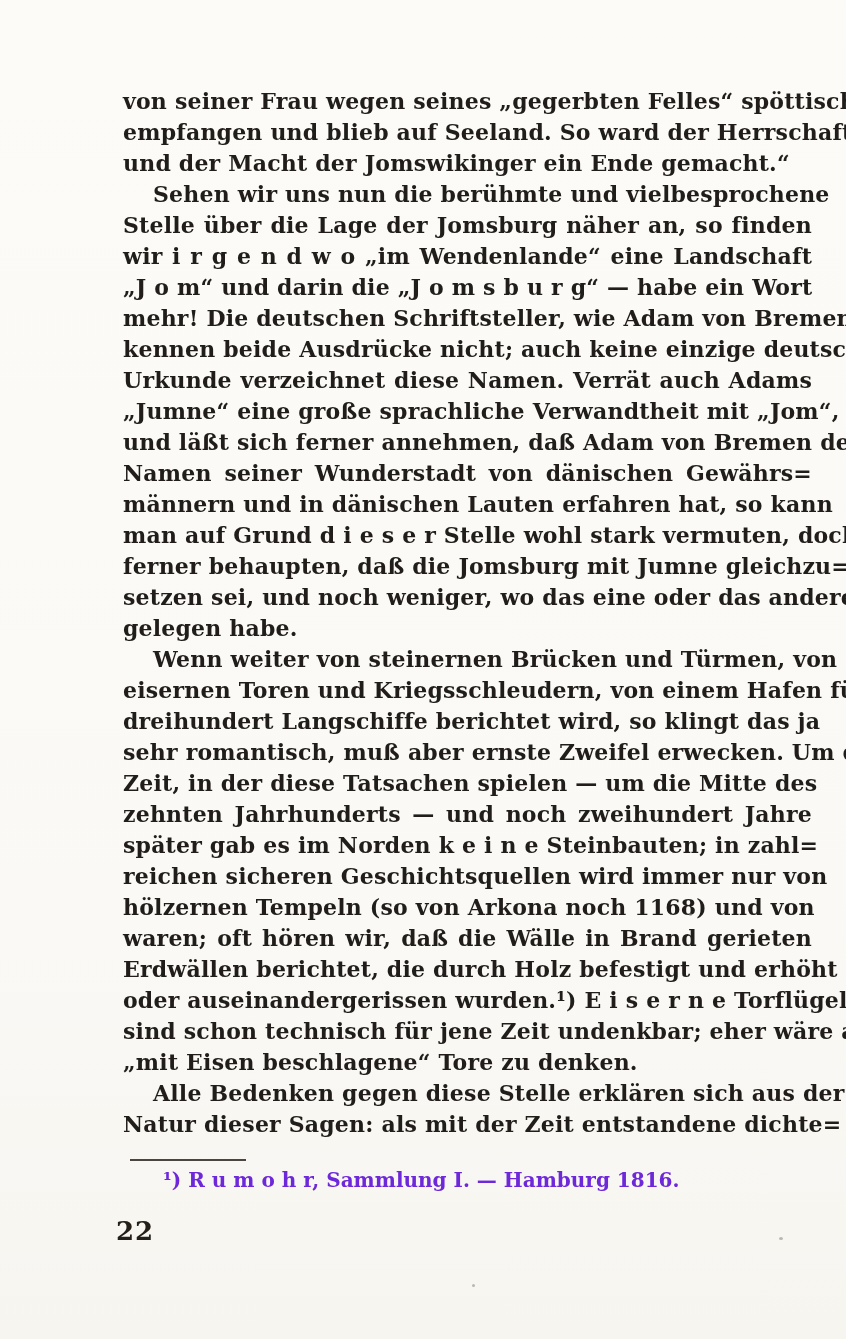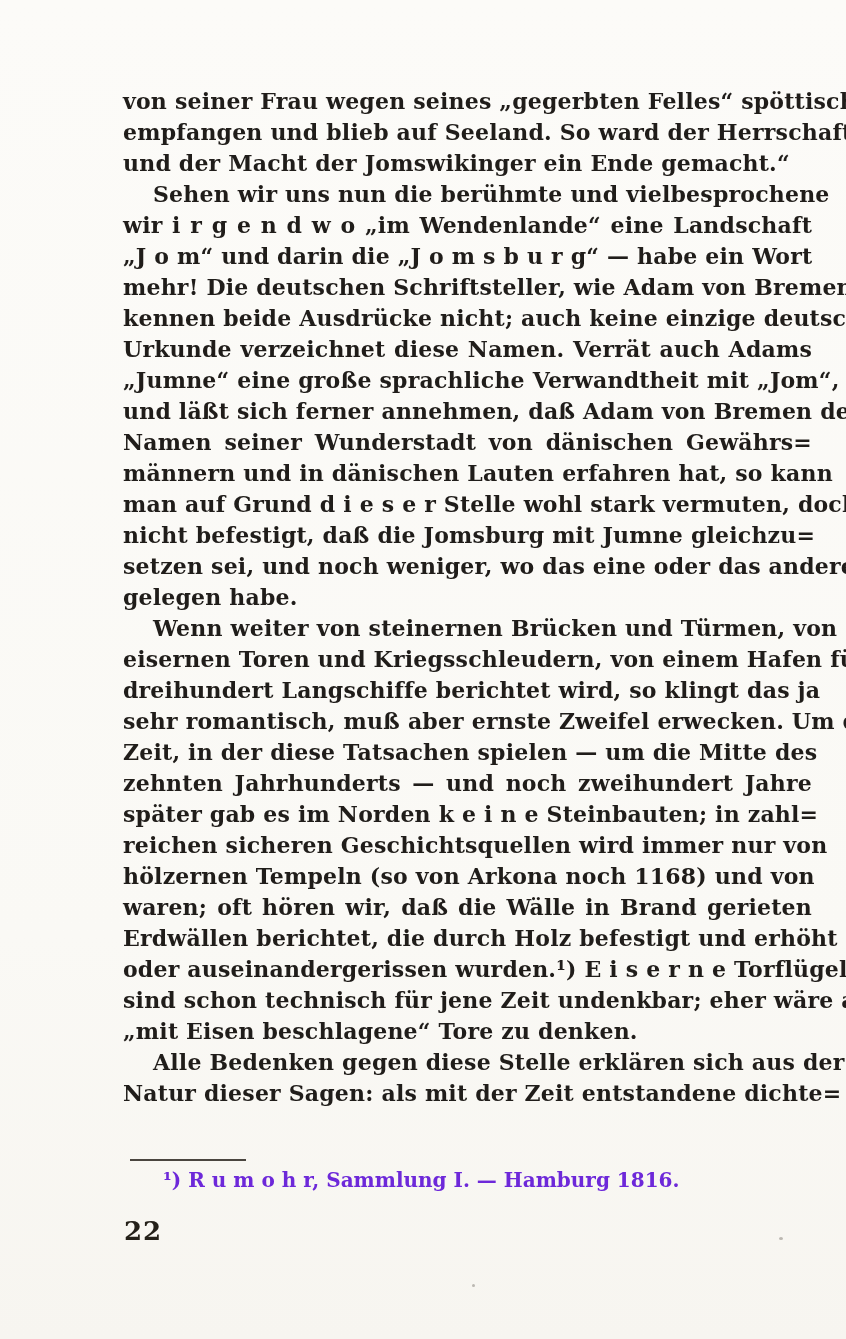"Stelle über die Lage der" div.line { html: none -> <div>Stelle über die Lage der Jomsburg näher an, so finden</div> }
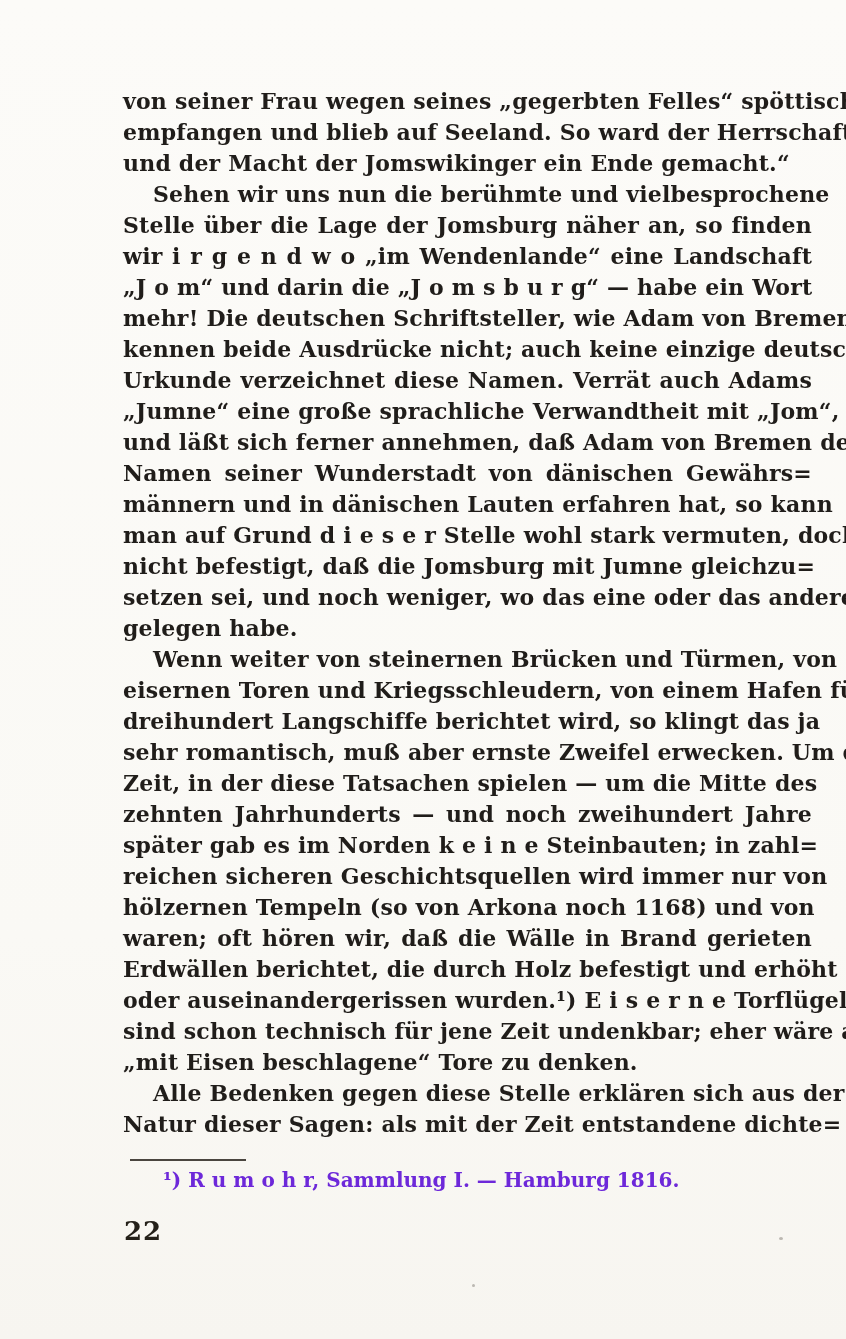"nicht befestigt, daß die Jomsburg" div.line { text: nicht befestigt -> ferner behaupten }
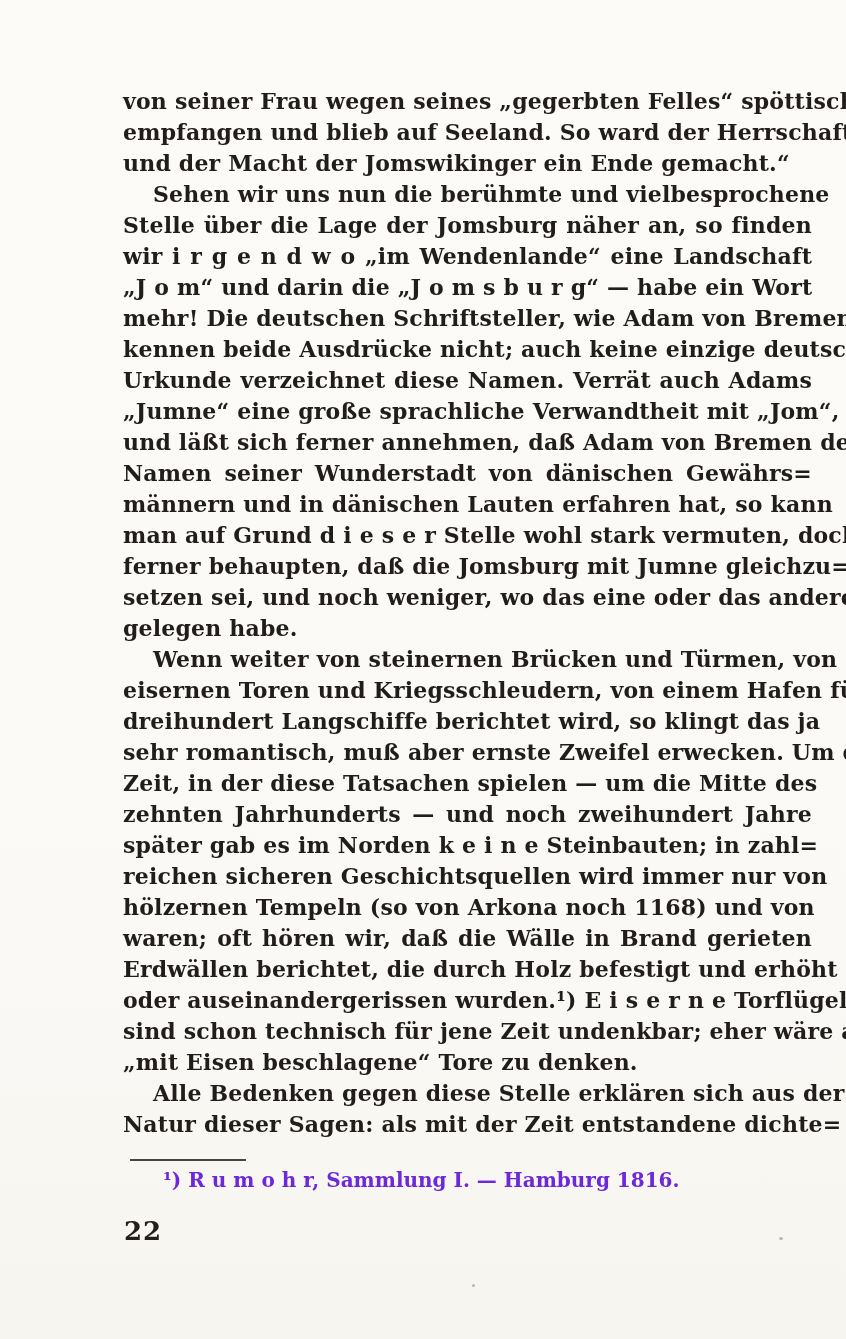"22" .page-number { left: 124px -> 116px }
